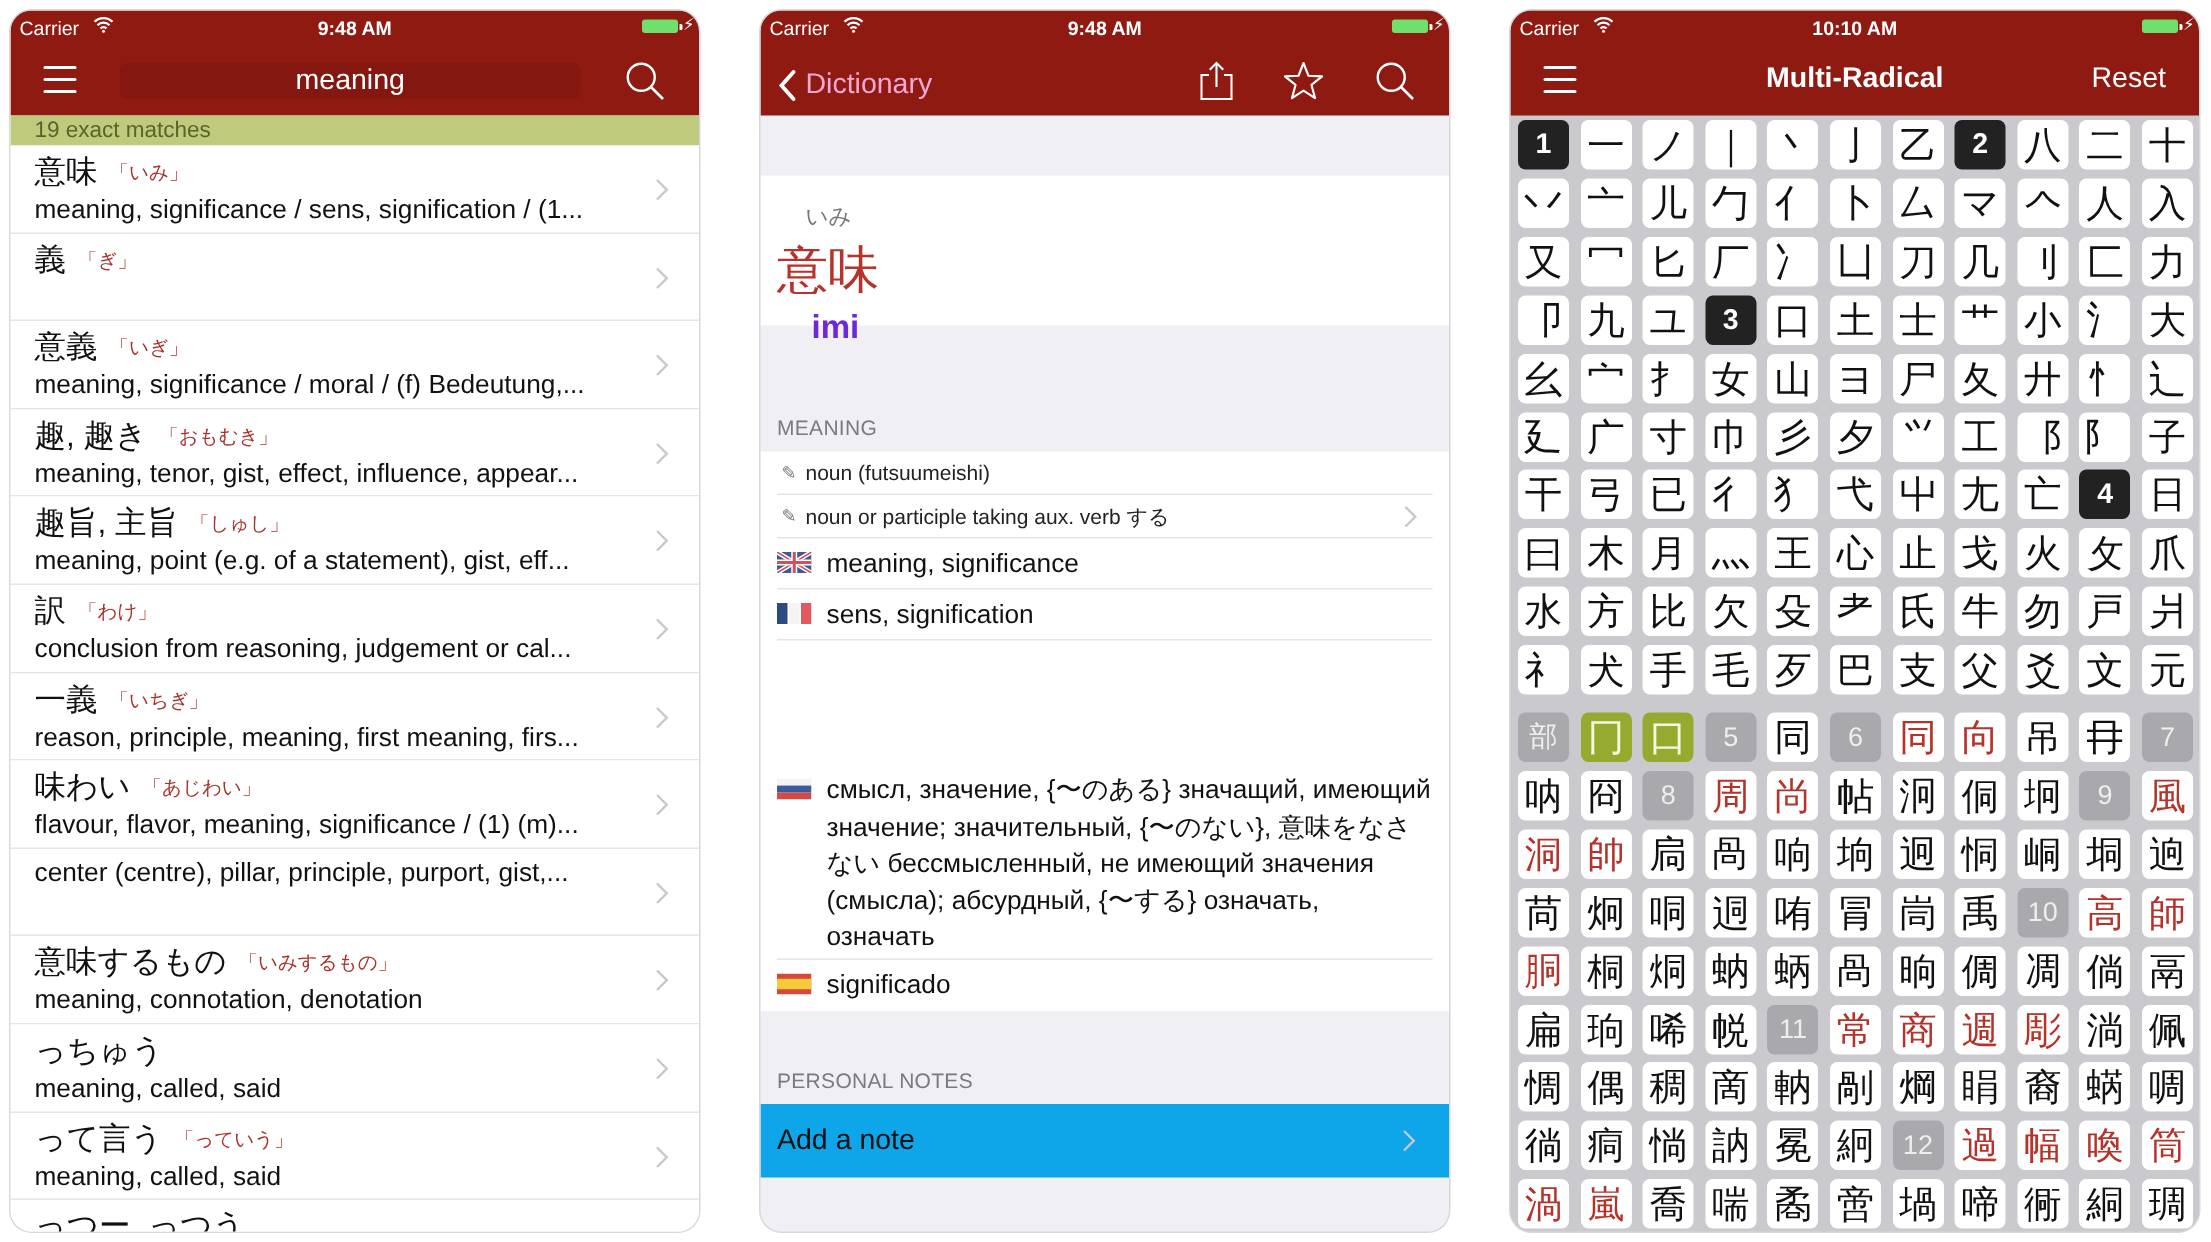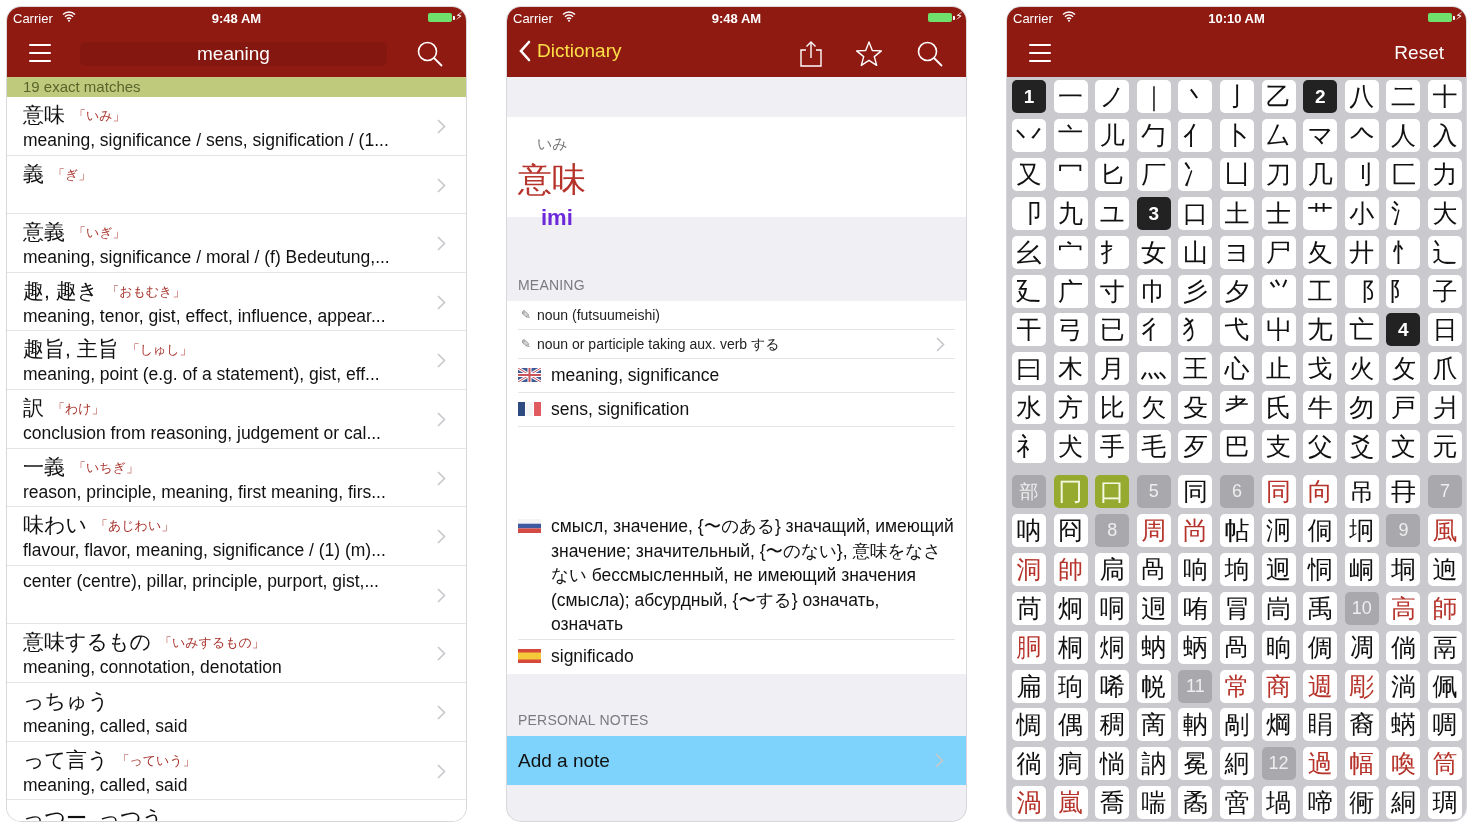"Dictionary" .back { align-items: flex-start -> flex-end; color: #fde047 -> #f9a8d4 }
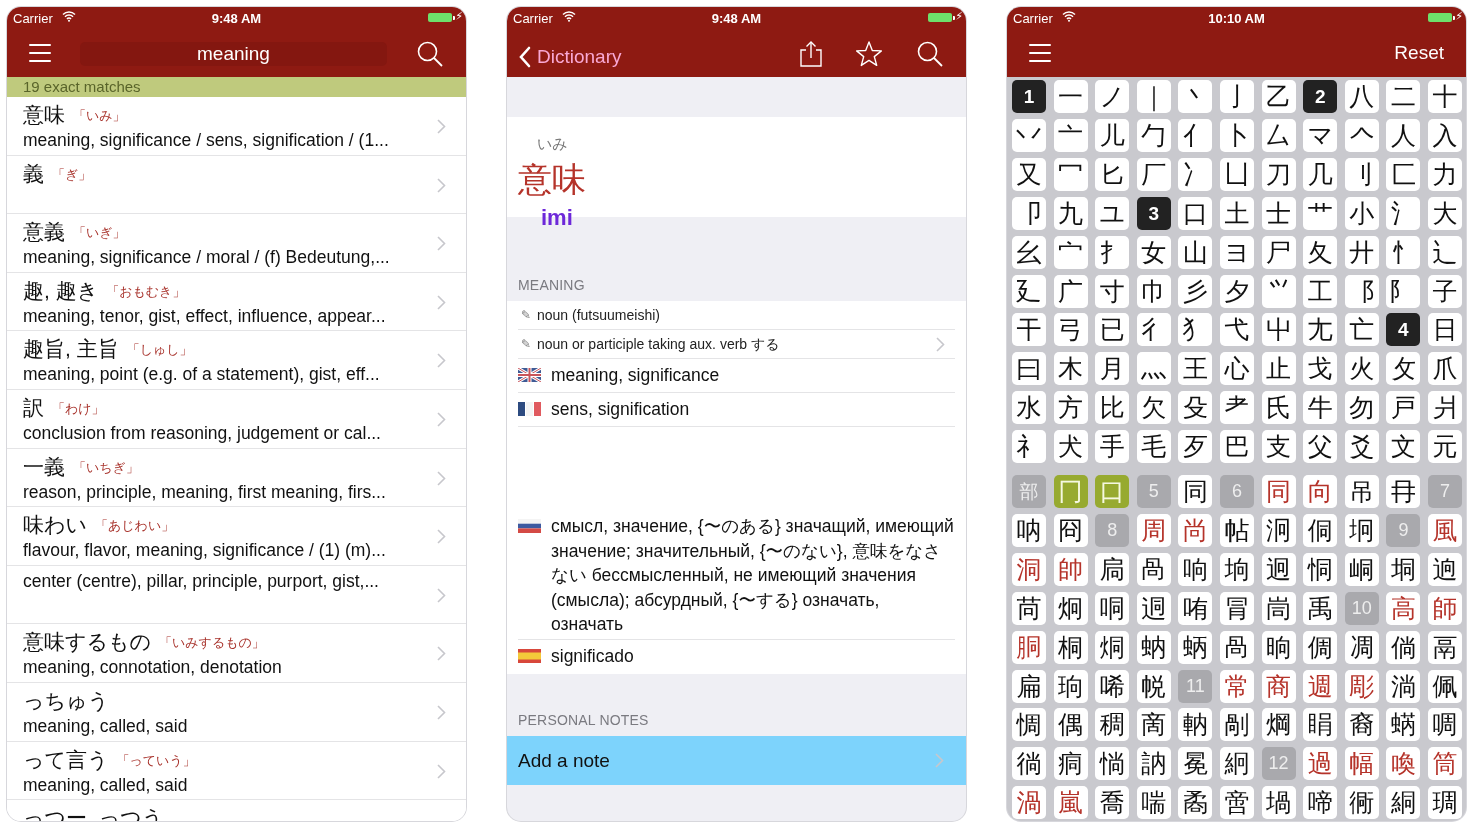"Multi-Radical" div.nav-title { html: none -> <div>Multi-Radical</div> }
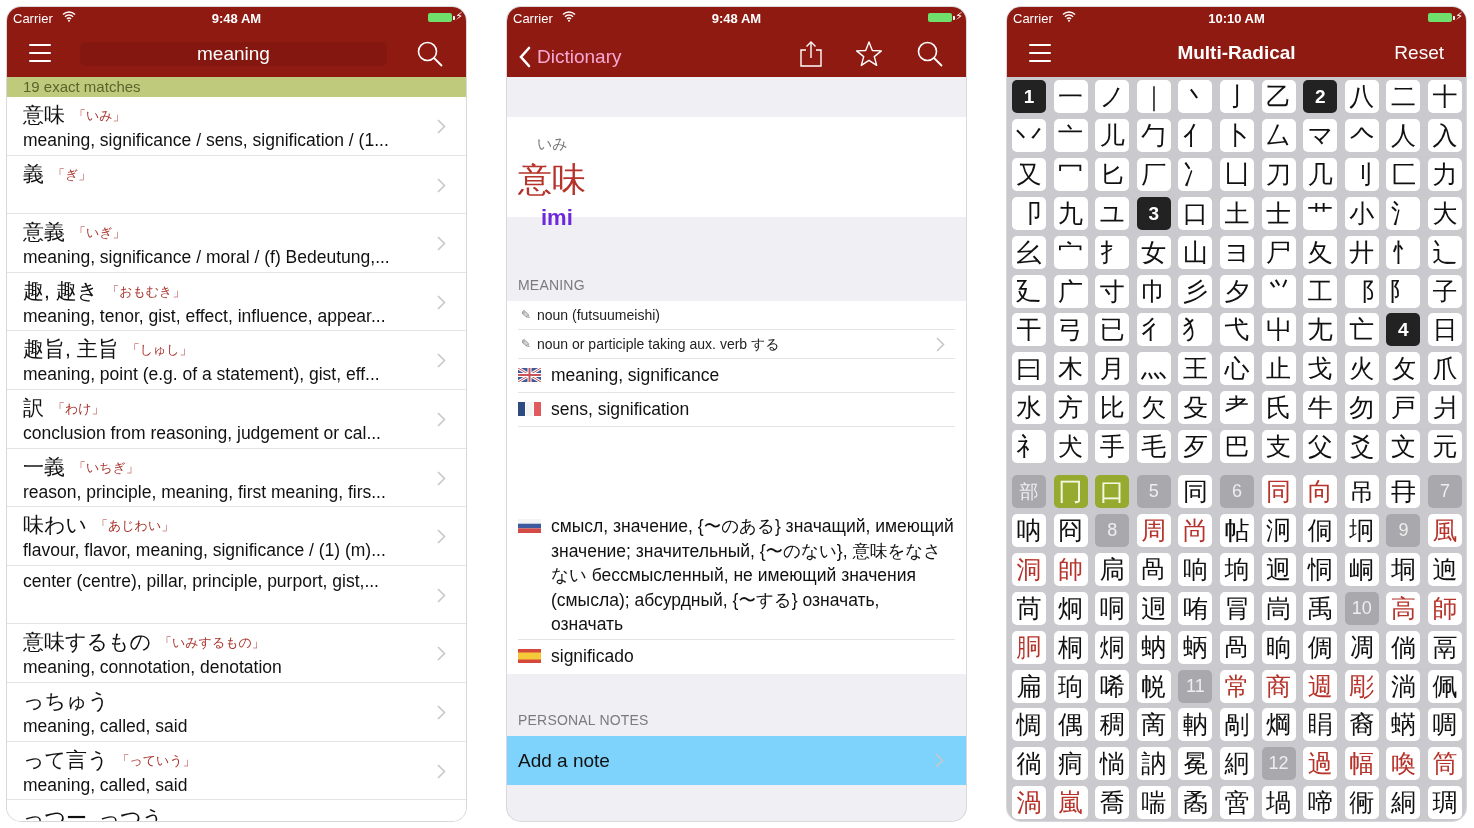"Add a note" .notes-card { background: #7dd3fc -> #0ea5e9 }
